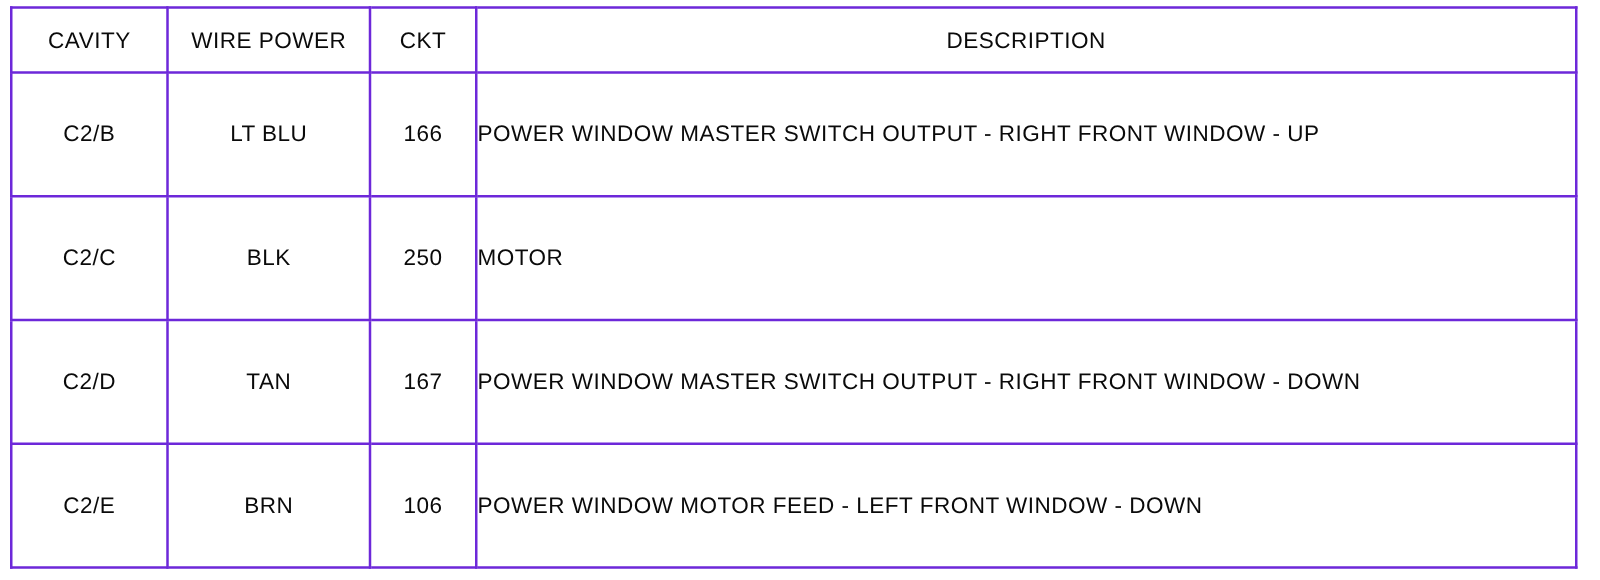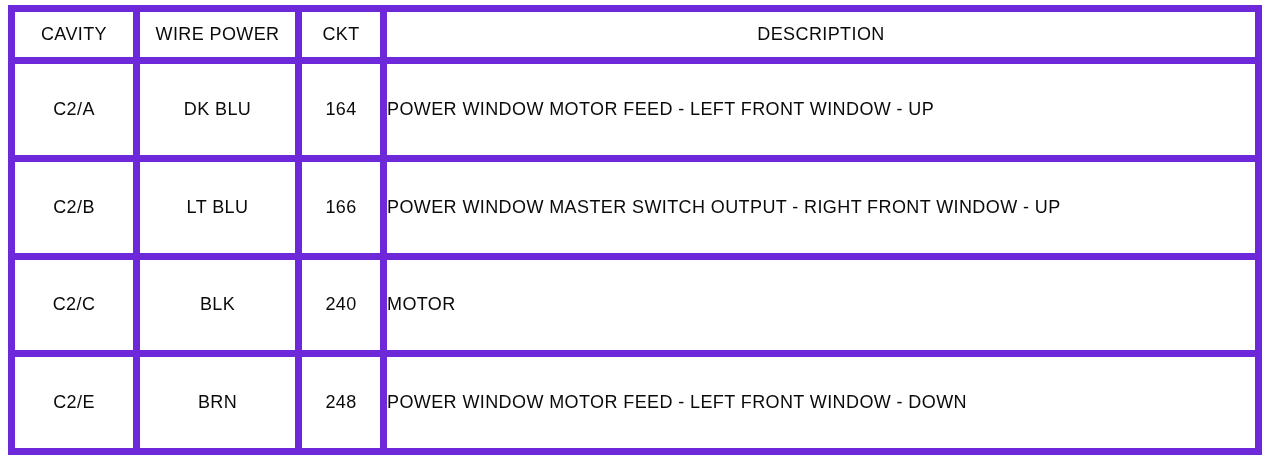"CAVITY" table.pinout th, table.pinout td { border: 7px solid #6d28d9 -> 2px solid #6d28d9 }
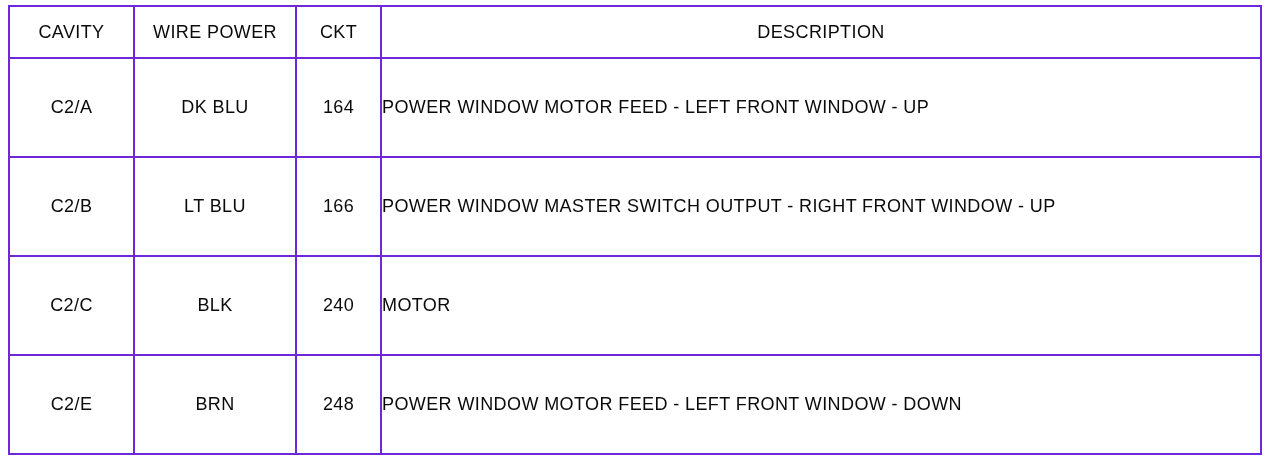"C2/A" tr.data-row { html: <tr> <td>C2/A</td> <td>DK BLU</td> <td>164</td> <td>POWER WINDOW MOTOR FEED - LEFT FRONT WINDOW - UP</td> </tr> -> none }
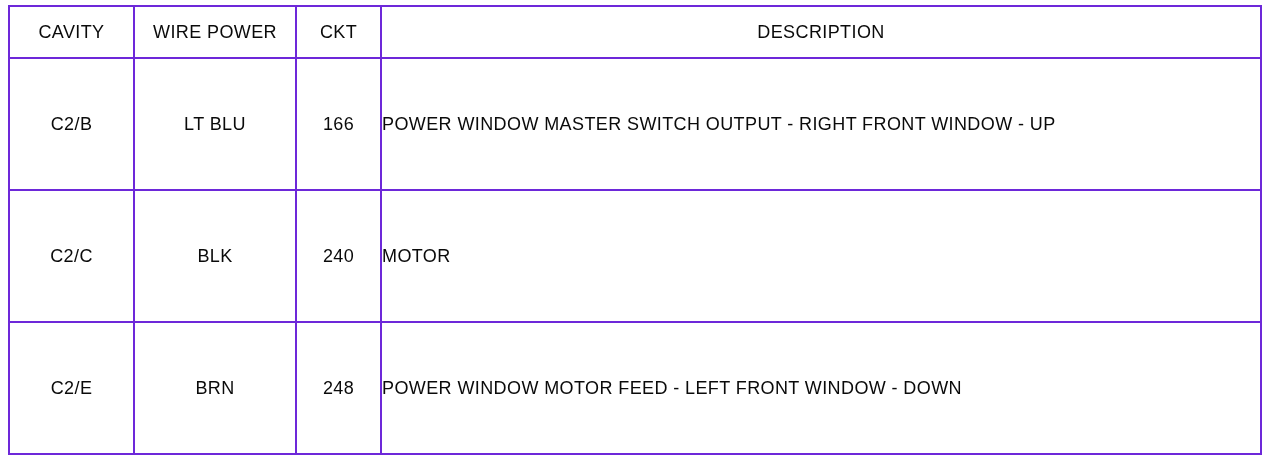"240" td.cell-center { text: 240 -> 250 }
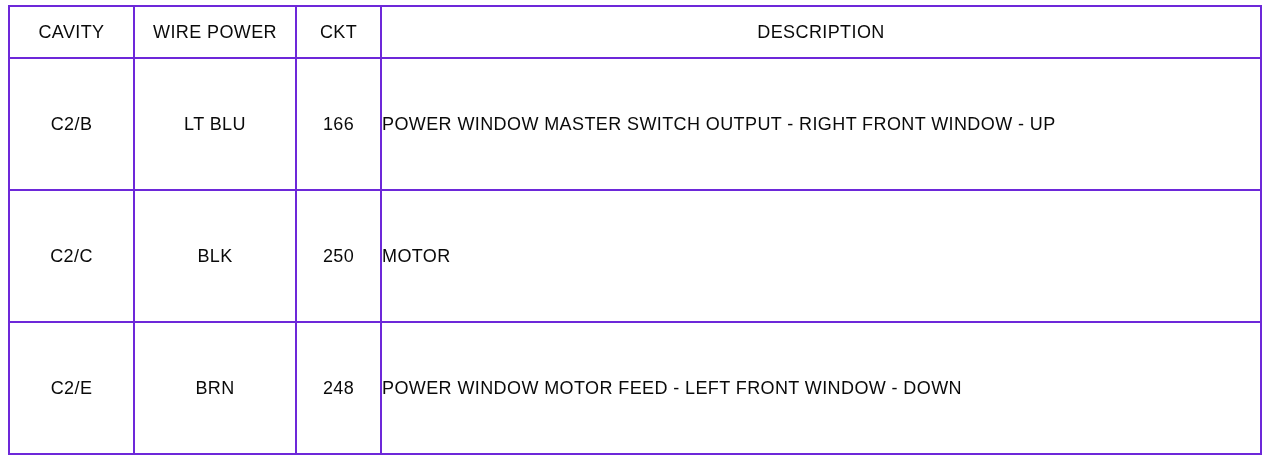"C2/D" tr.data-row { html: none -> <tr> <td>C2/D</td> <td>TAN</td> <td>167</td> <td>POWER WINDOW MASTER SWITCH OUTPUT - RIGHT FRONT WINDOW - DOWN</td> </tr> }
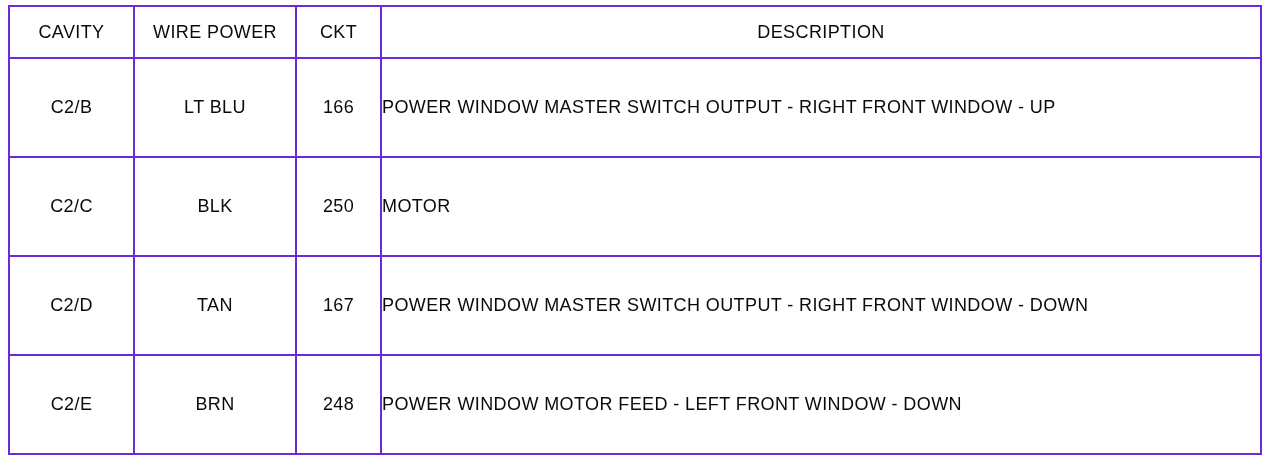"248" td.cell-center { text: 248 -> 106 }
